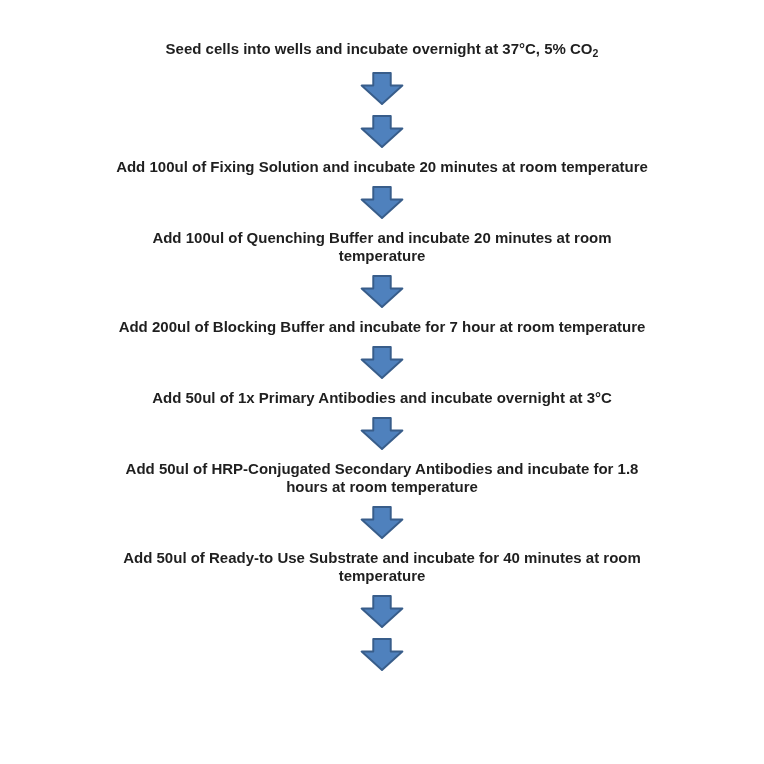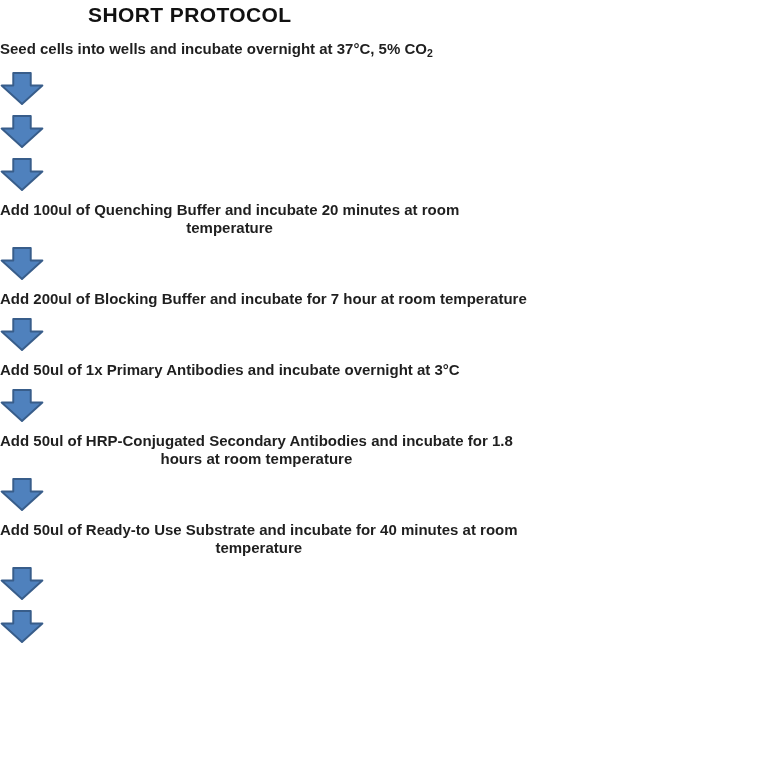"SHORT PROTOCOL" div.title { html: <div>SHORT PROTOCOL</div> -> none }
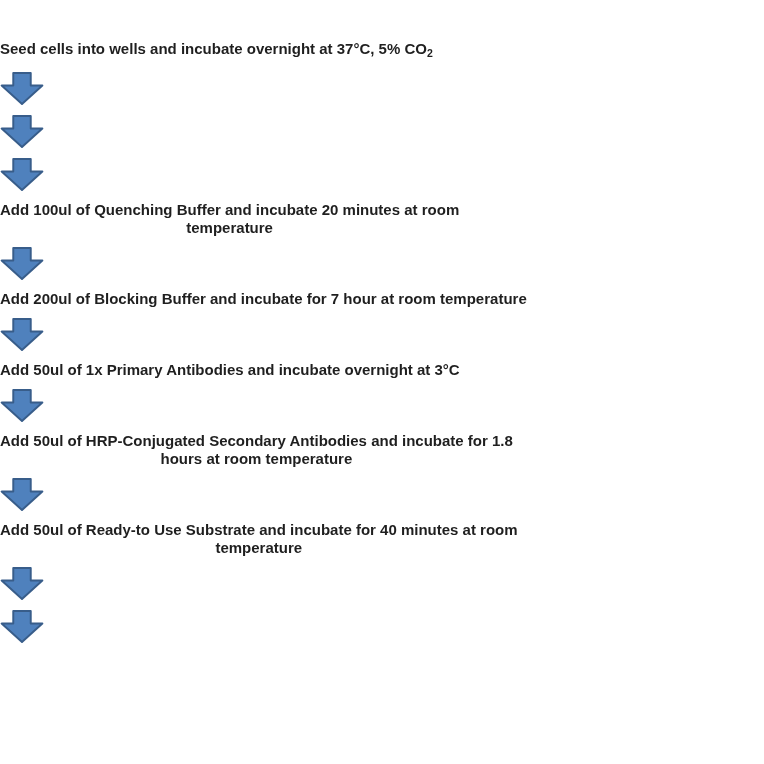"Seed cells into wells and" .flow { align-items: flex-start -> center }
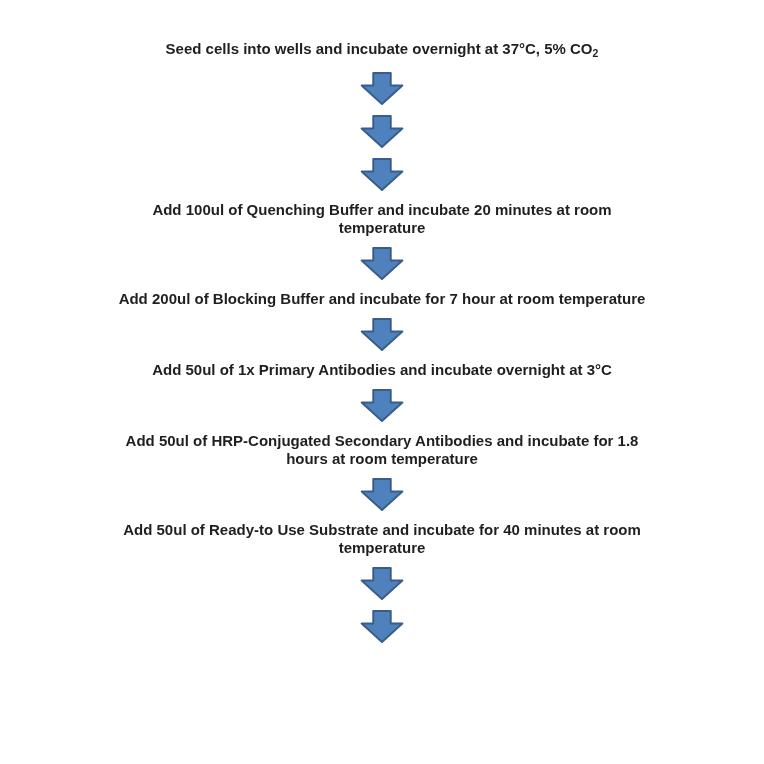"Add 100ul of Fixing Solution" div.step { html: none -> <div> <div>Add 100ul of Fixing Solution and incubate 20 minutes at room temperature</div> </div> }
